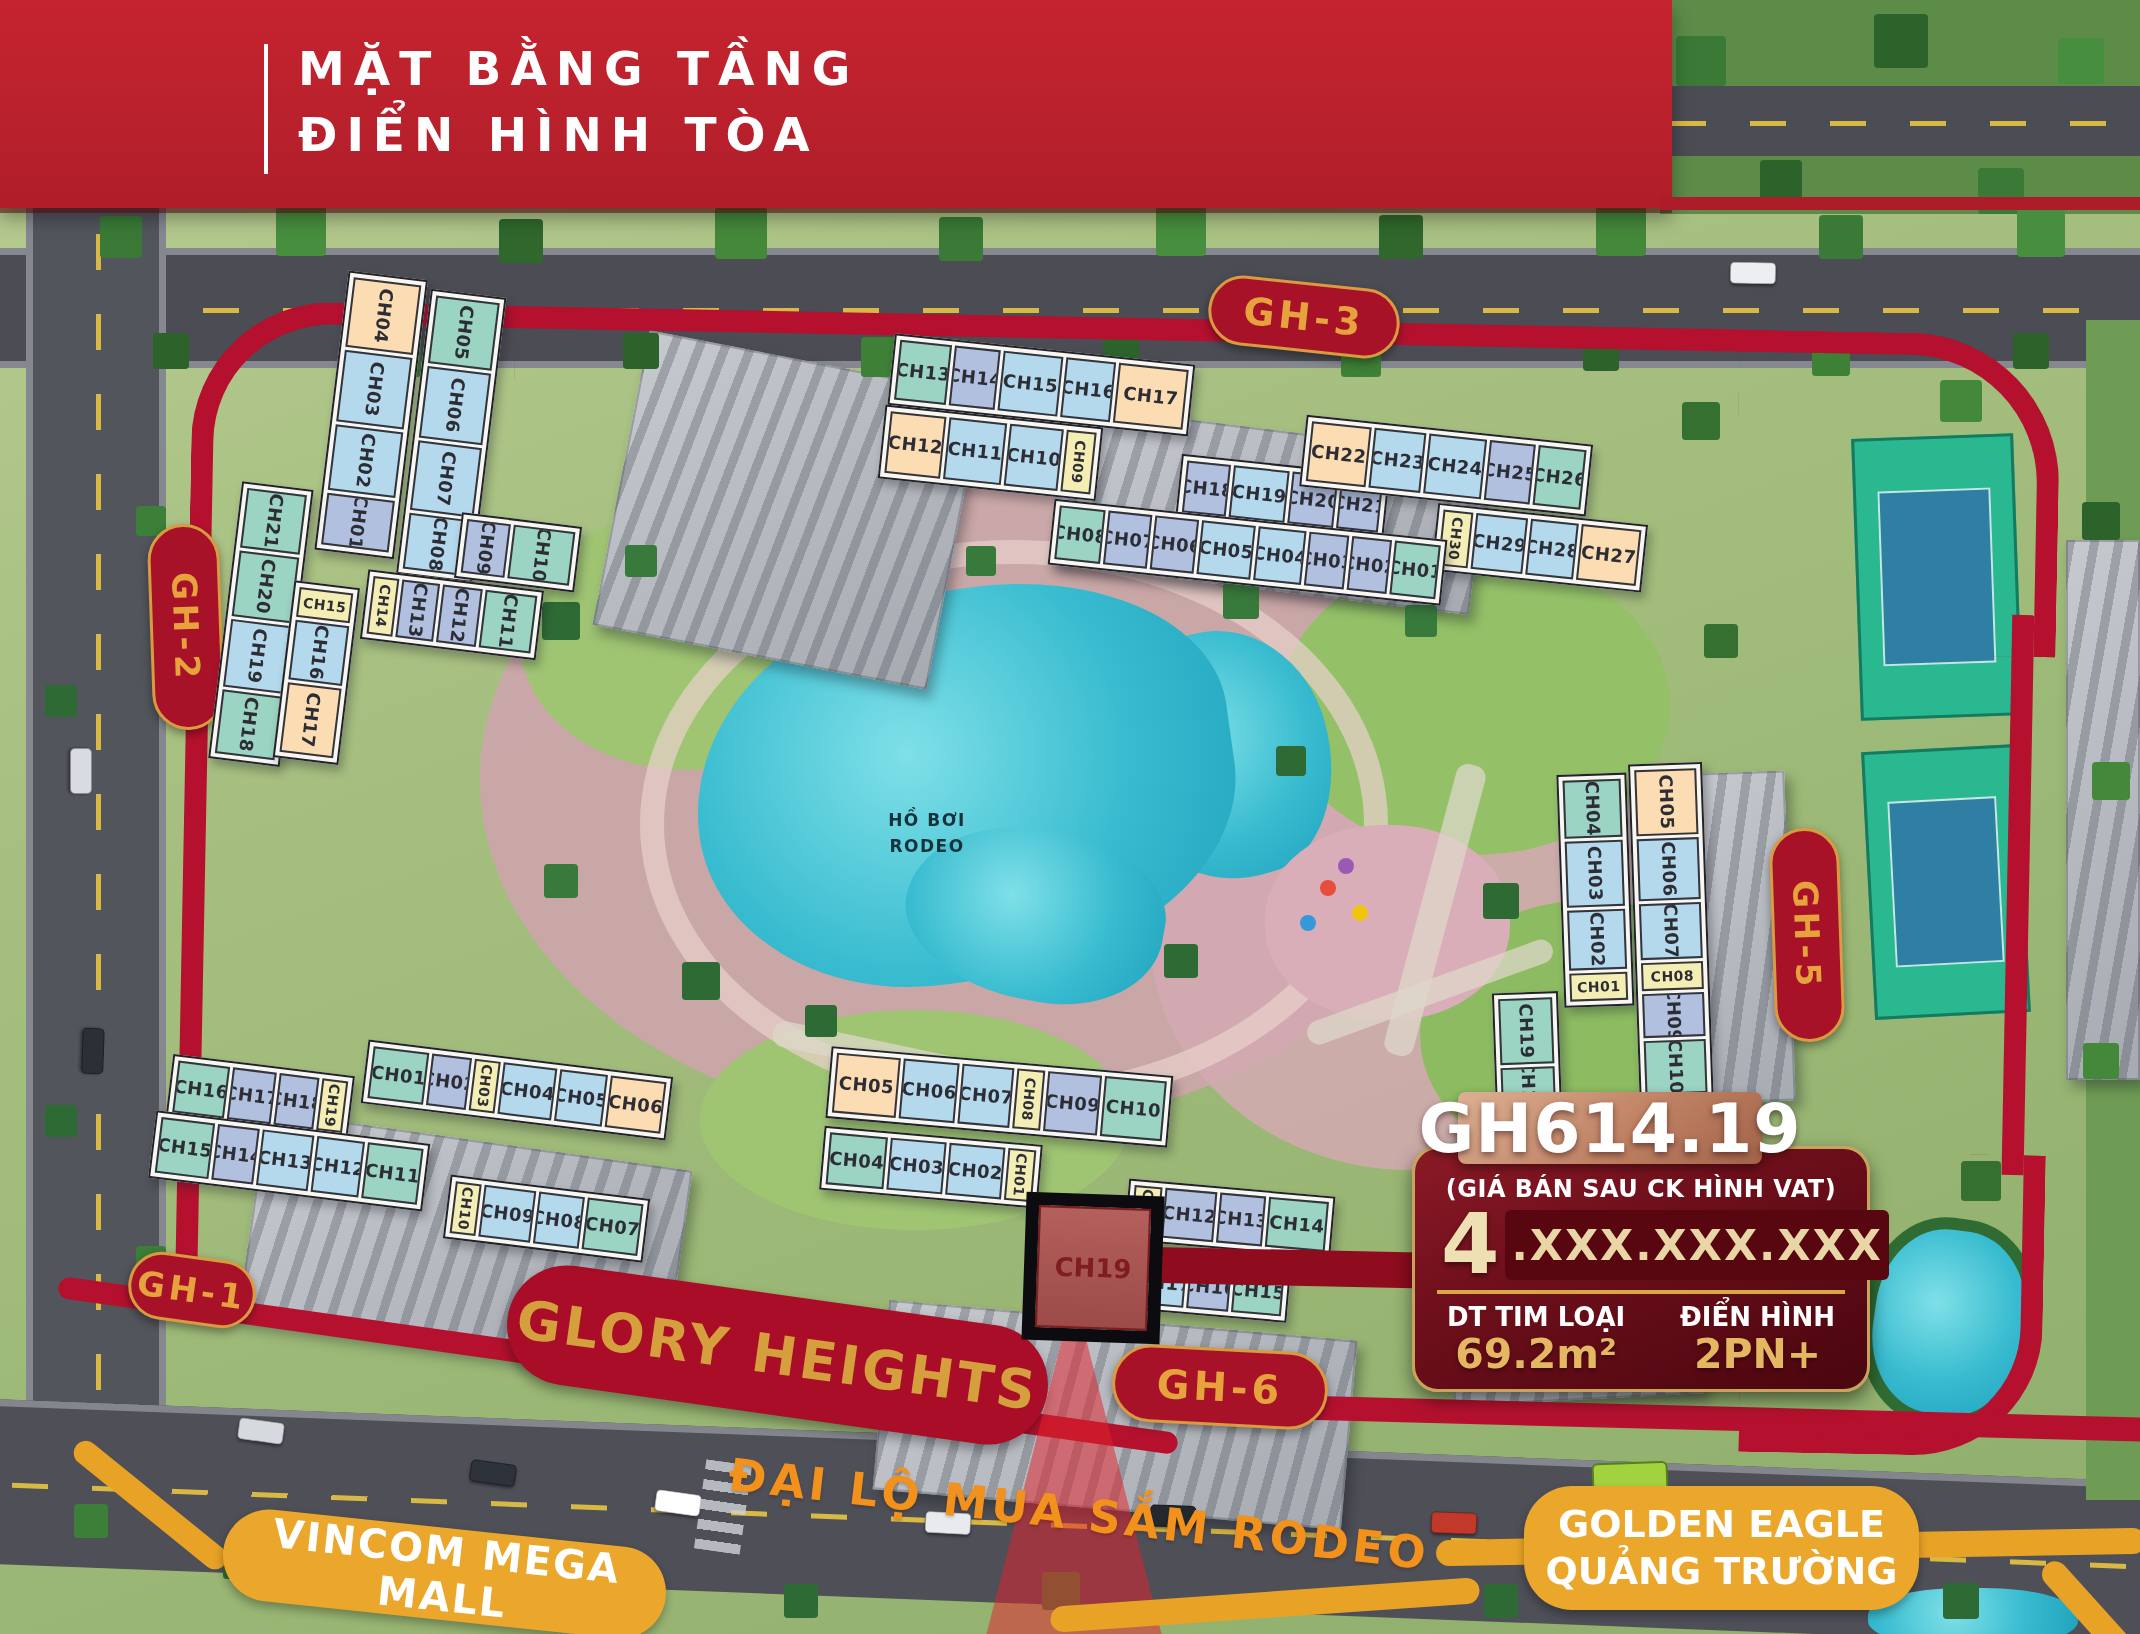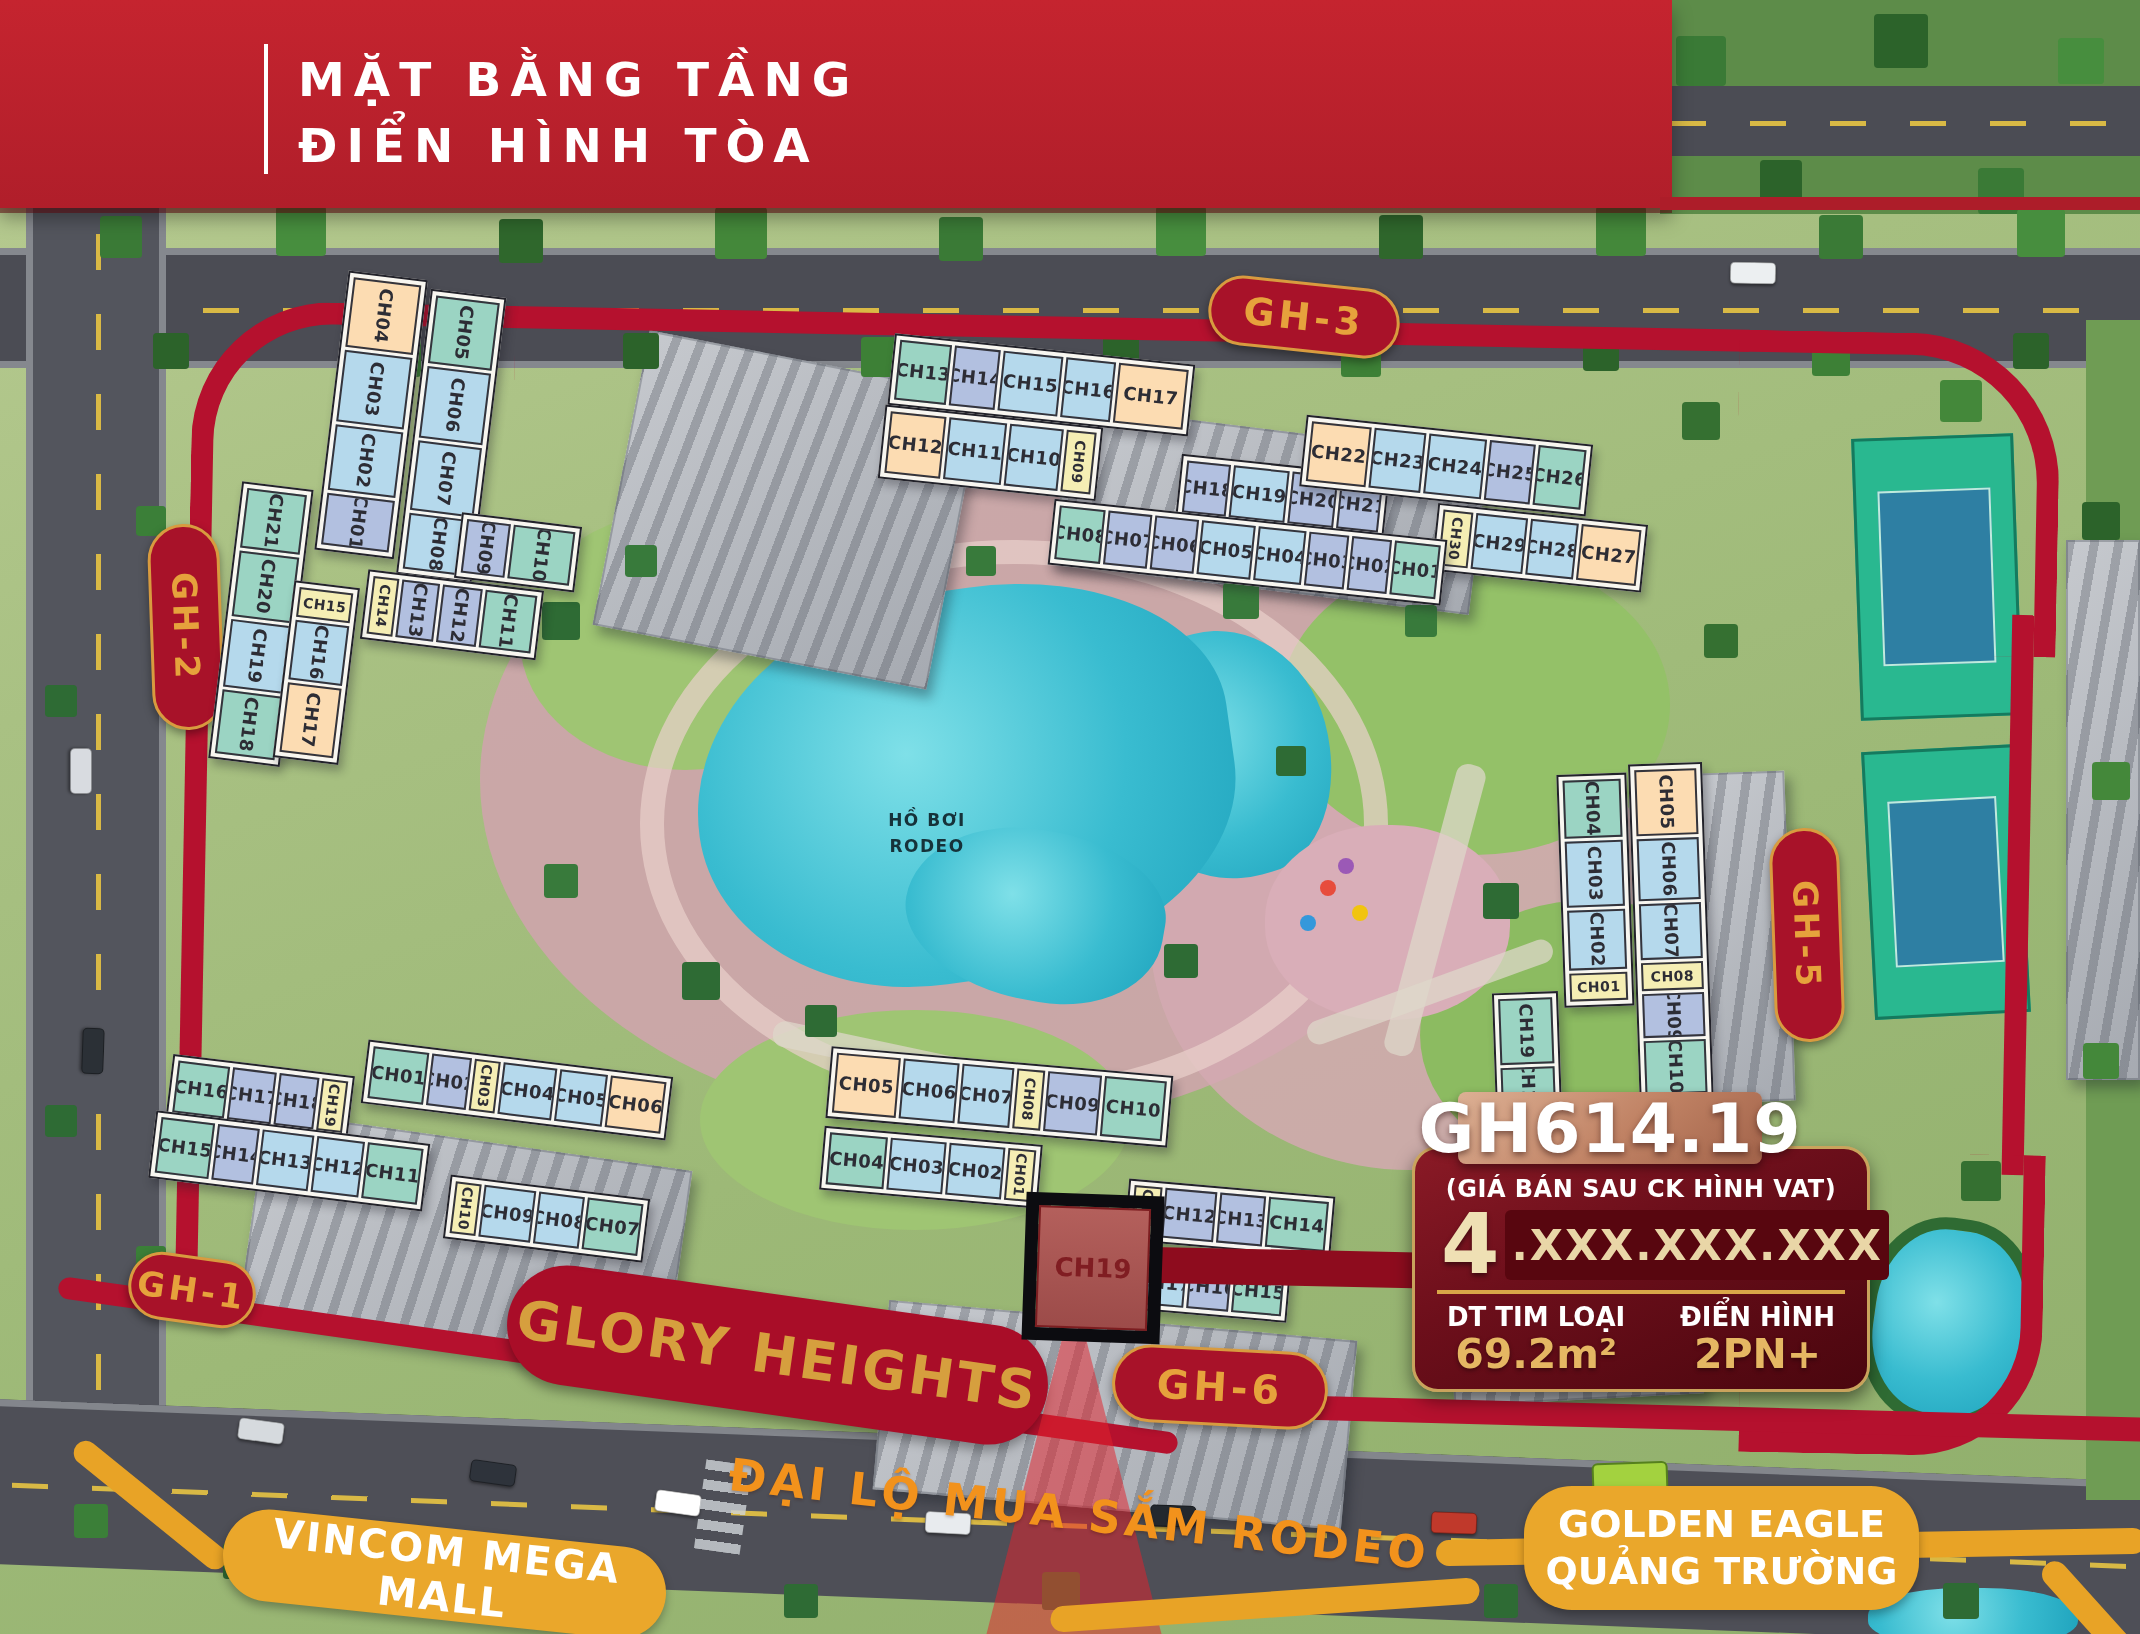"MẶT BẰNG TẦNG" .btitle { margin-top: 11px -> none }
